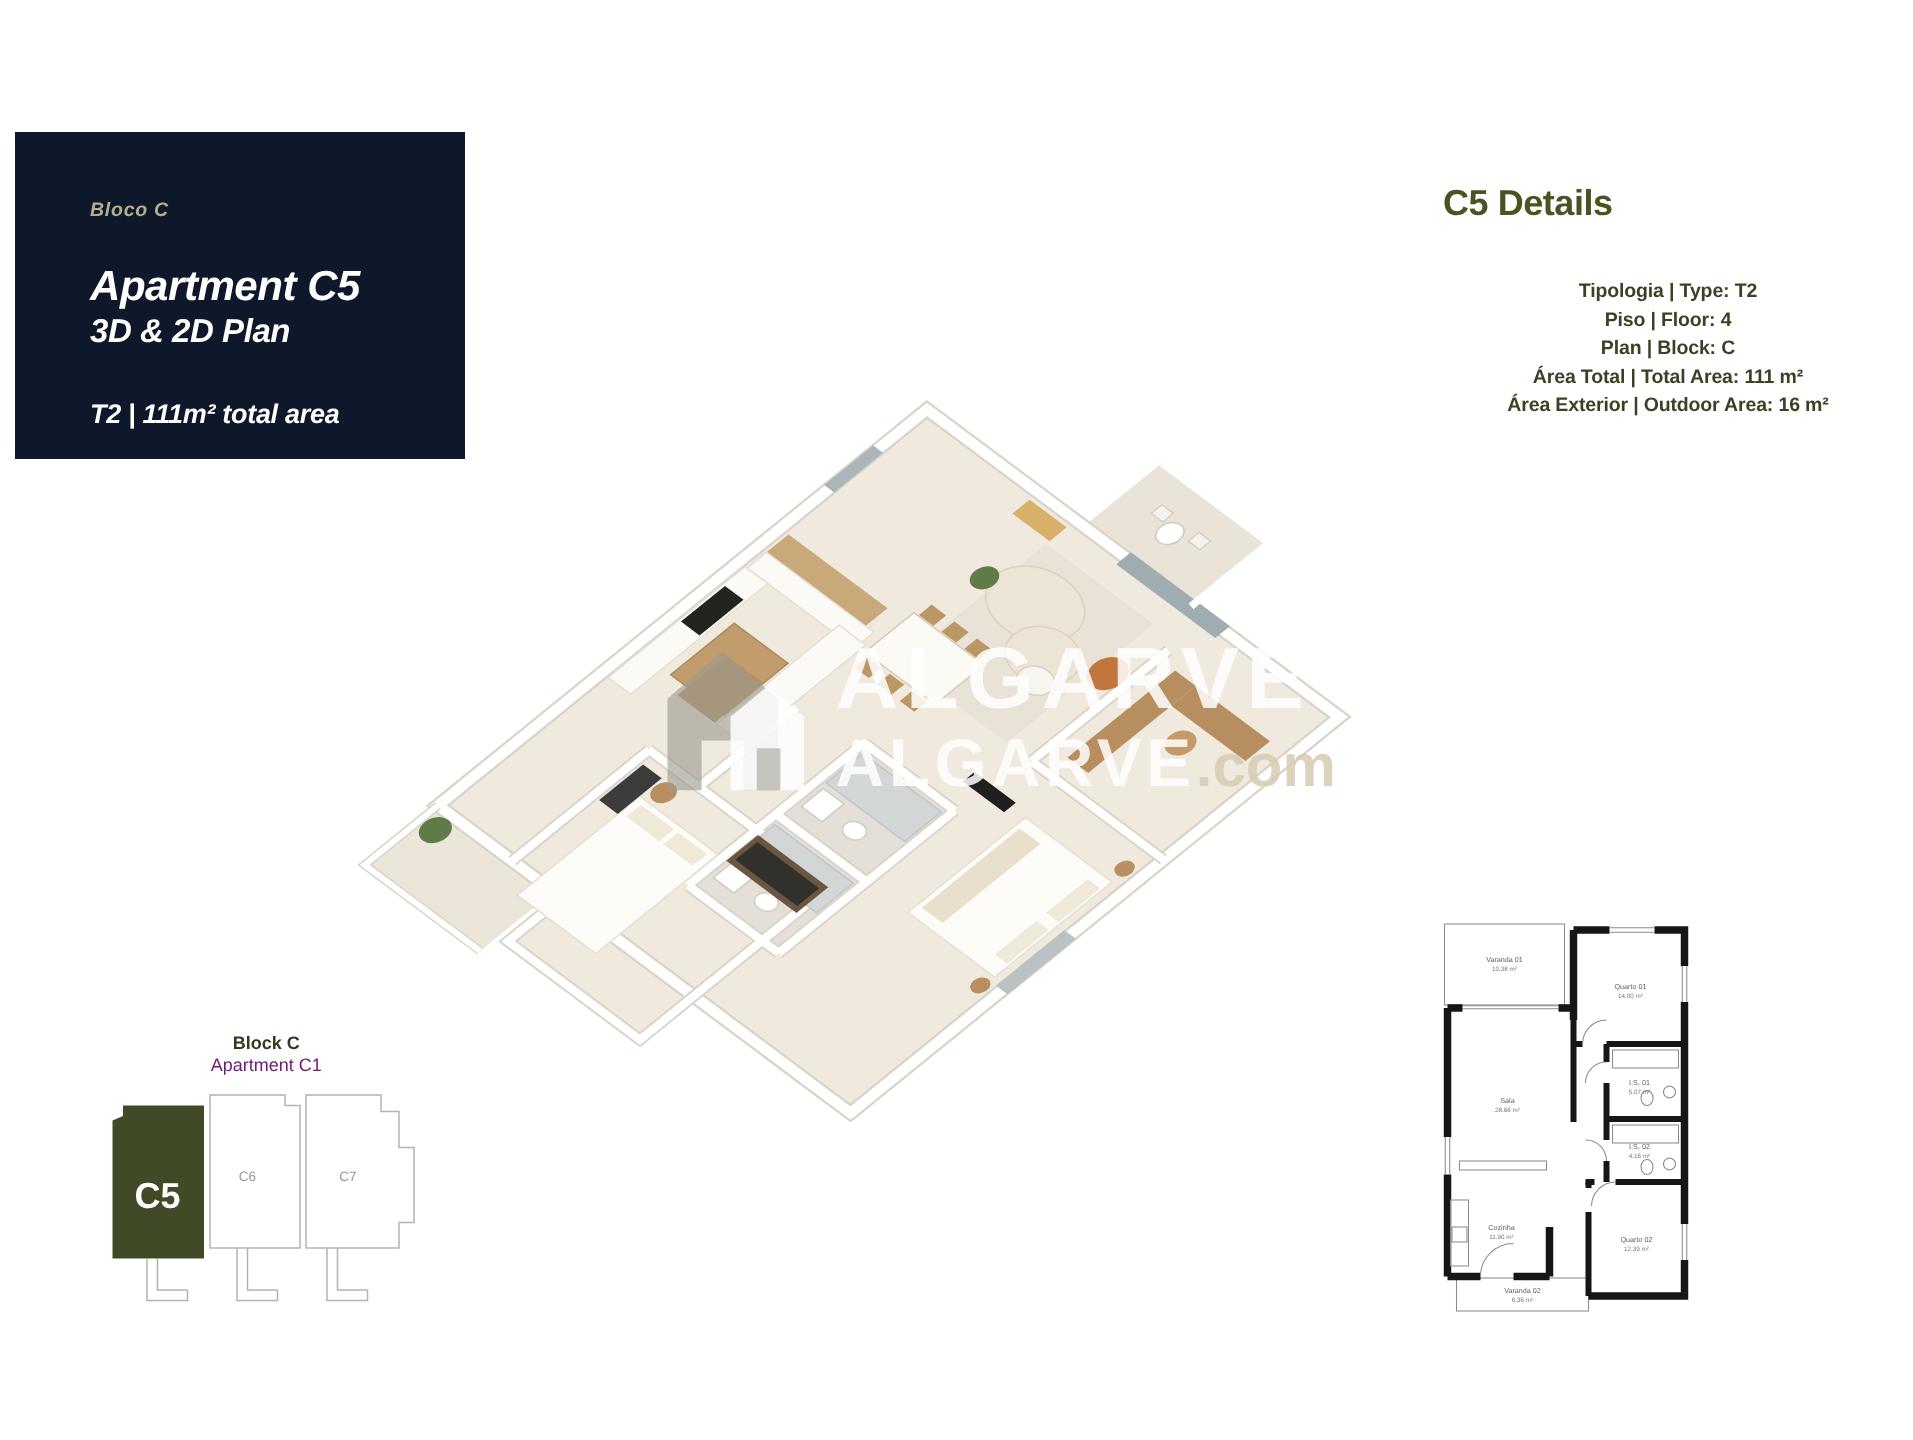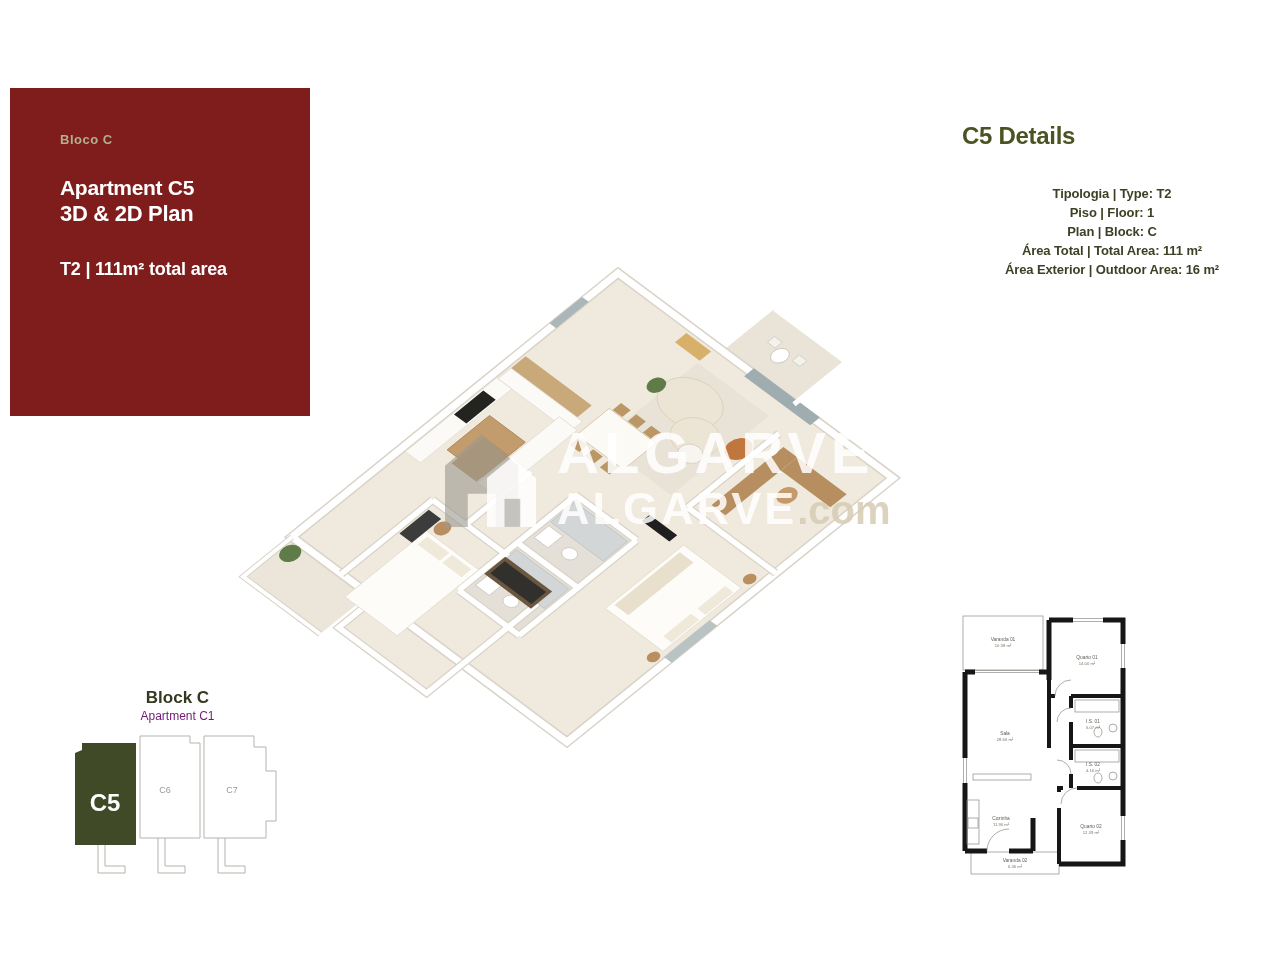"Bloco C" .info-card { background: #7f1d1d -> #0f172a; font-style: none -> italic; height: 328px -> 218px }
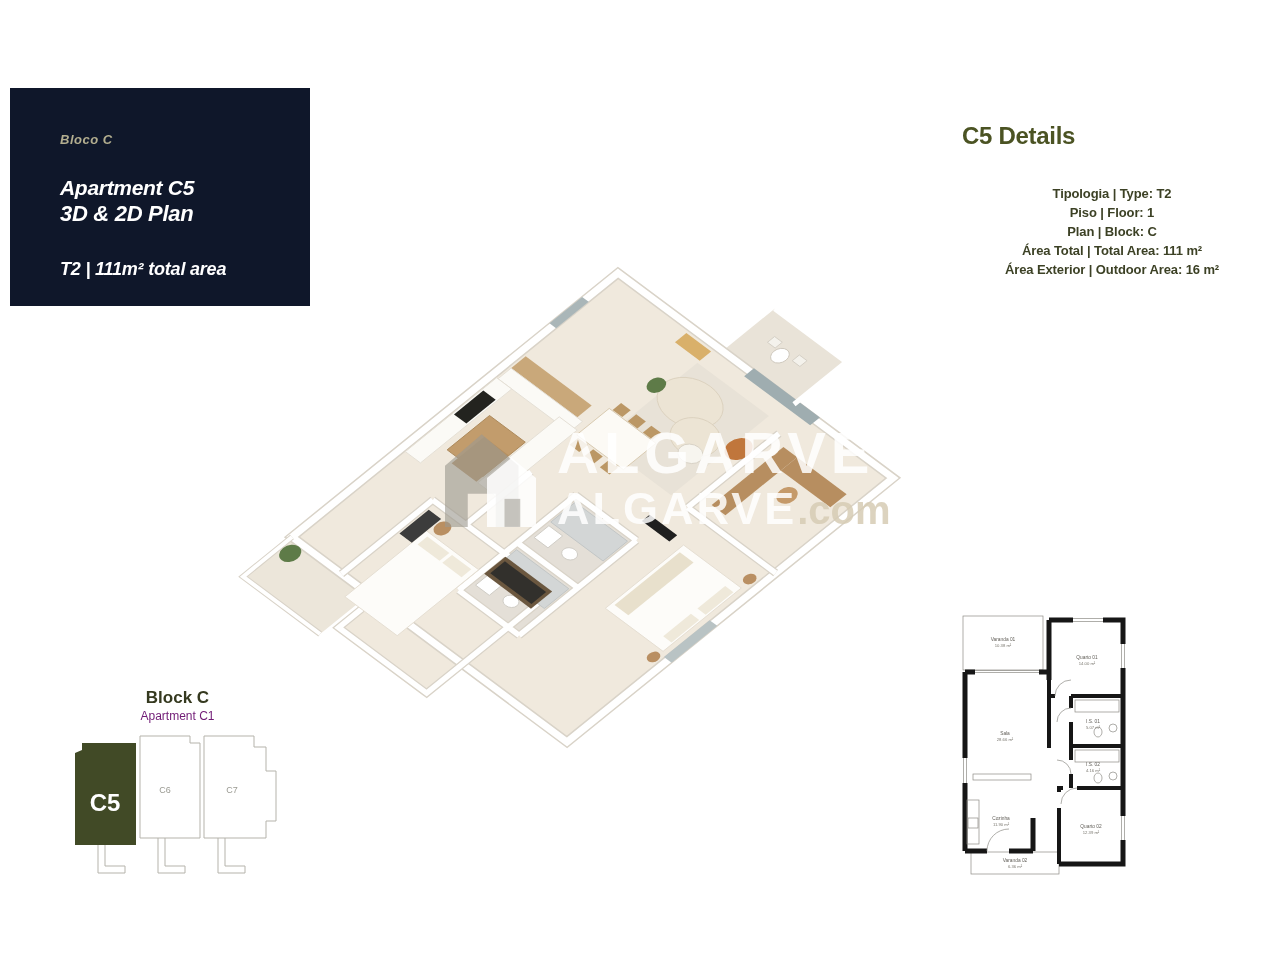"Apartment C5" .info-card .title { font-size: 21px -> 28px }
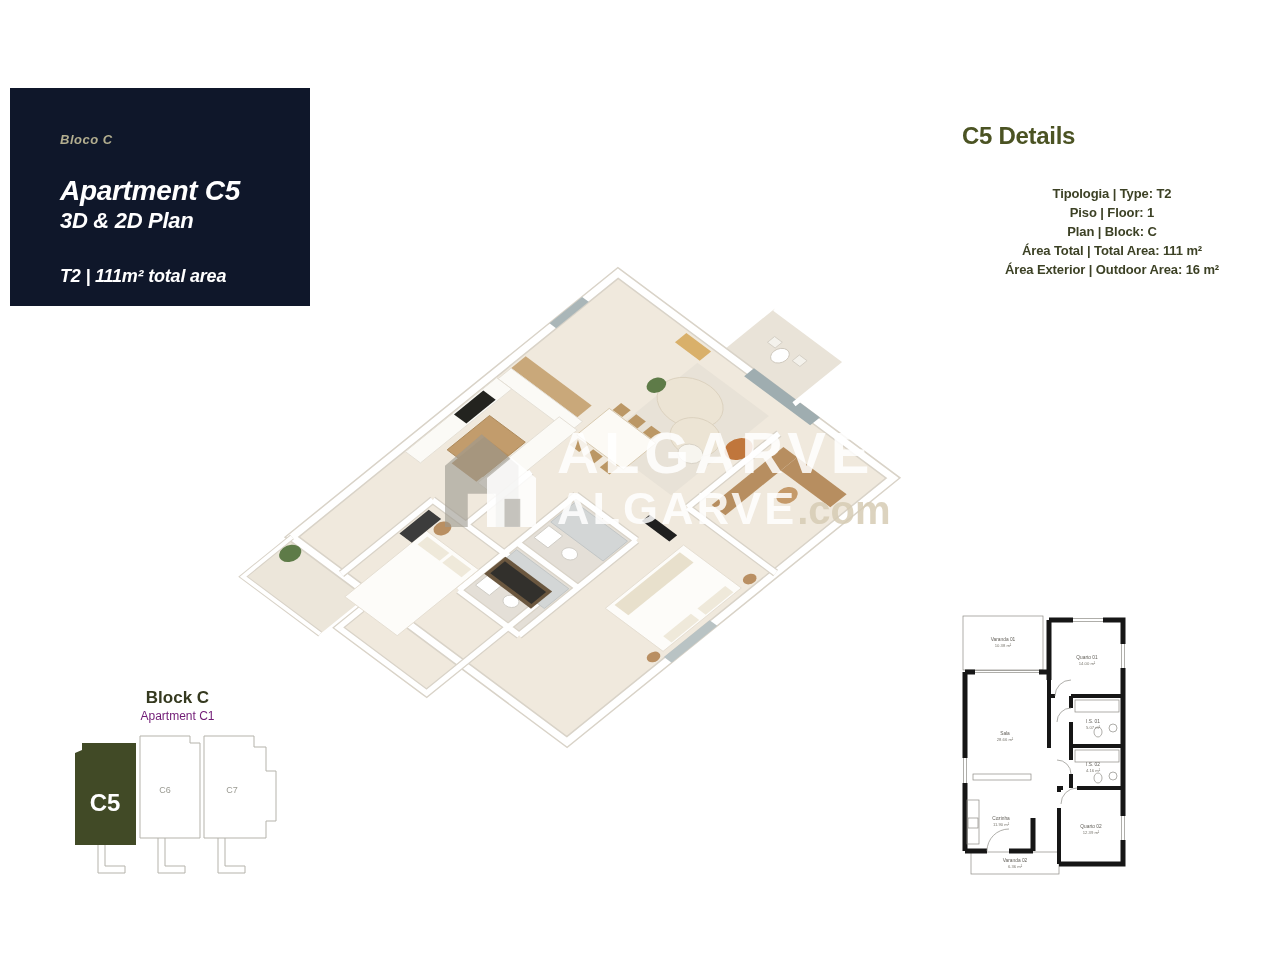"Piso | Floor: 1" div.row { text: 1 -> 4 }
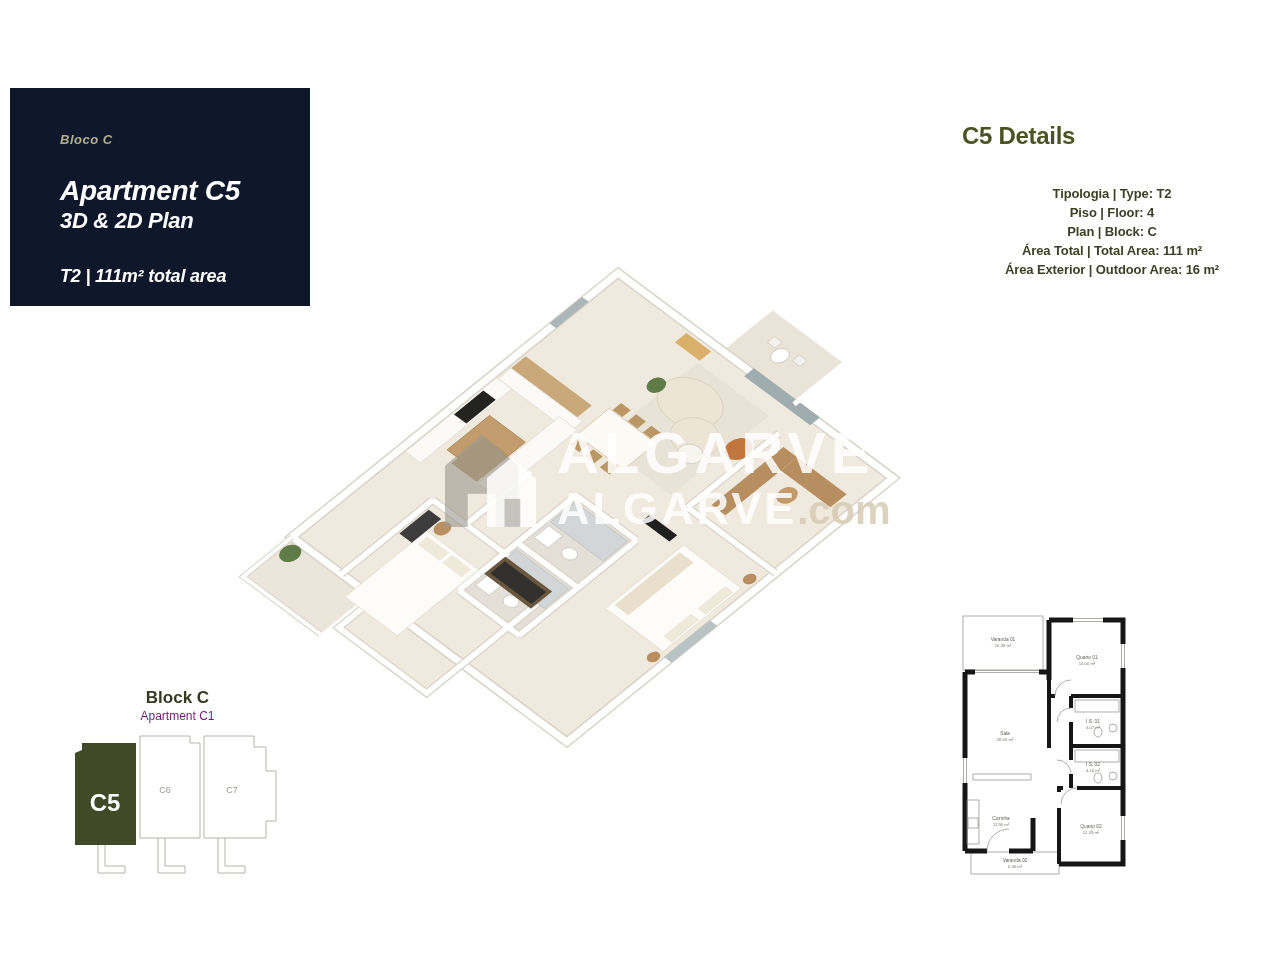"Block C" .locator .loc-title { font-size: 17px -> 12px }
